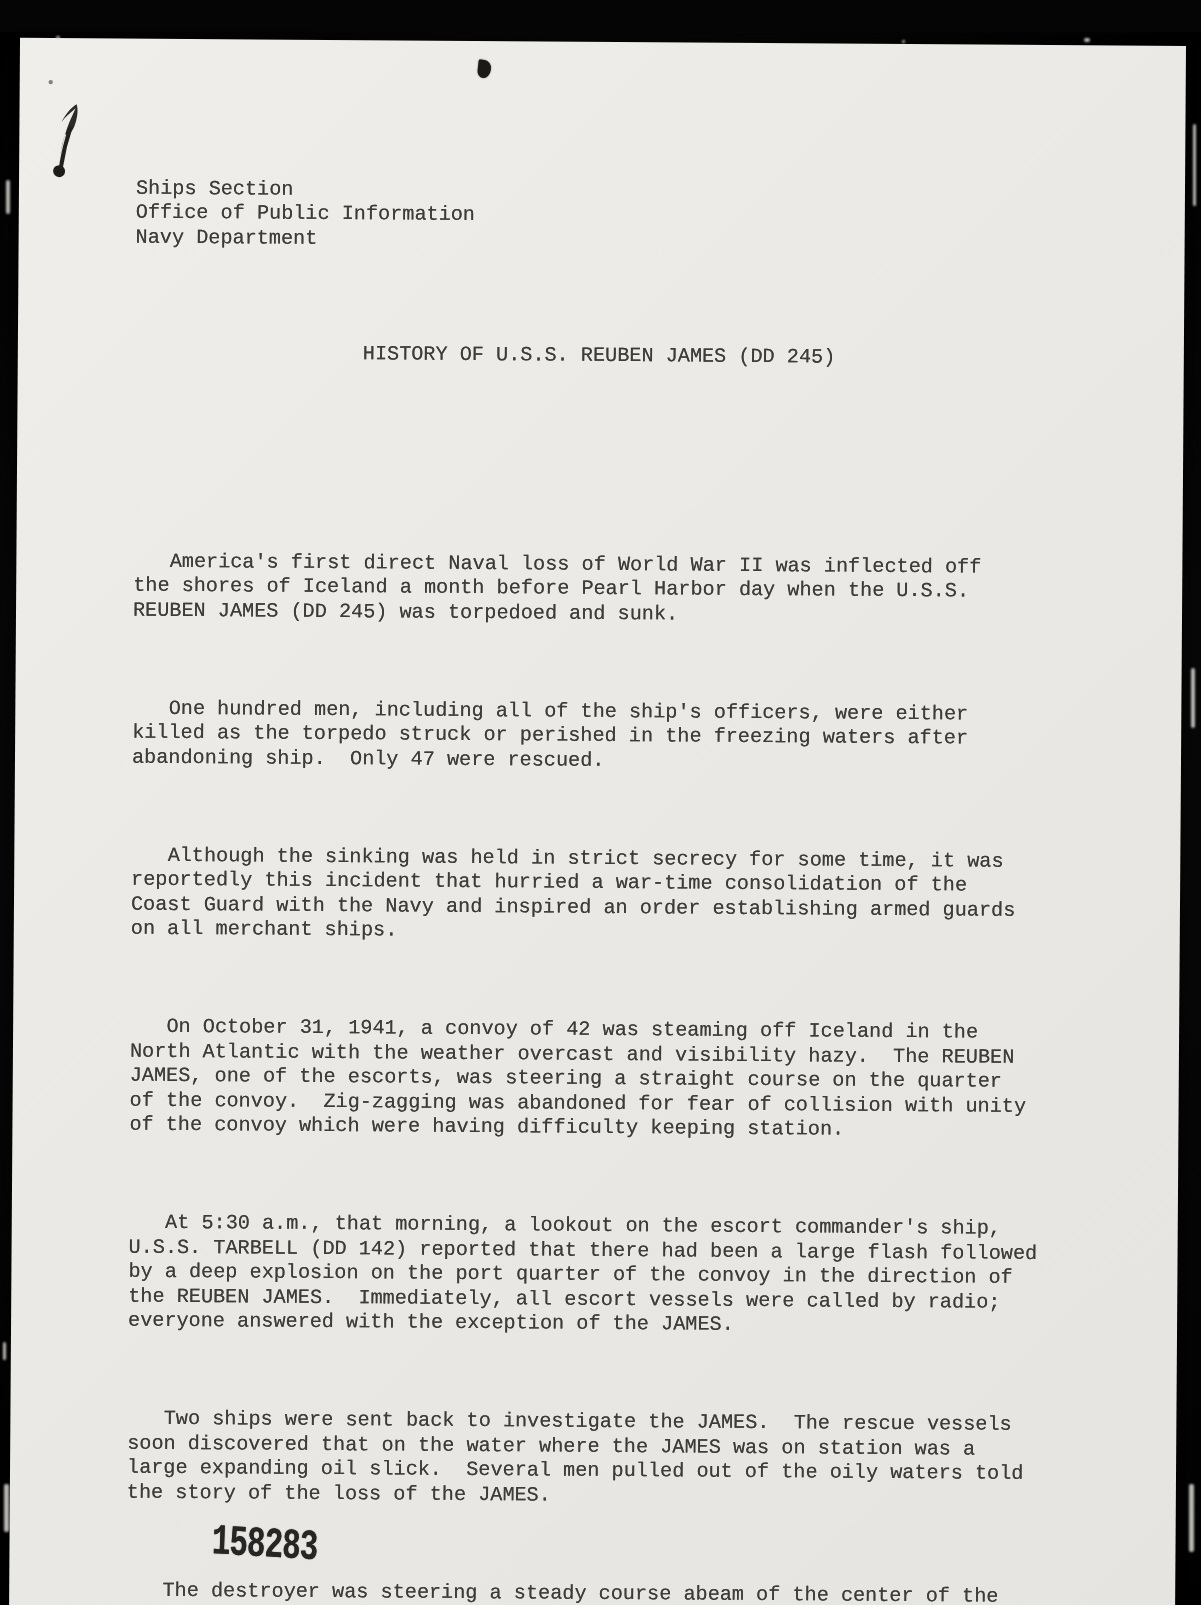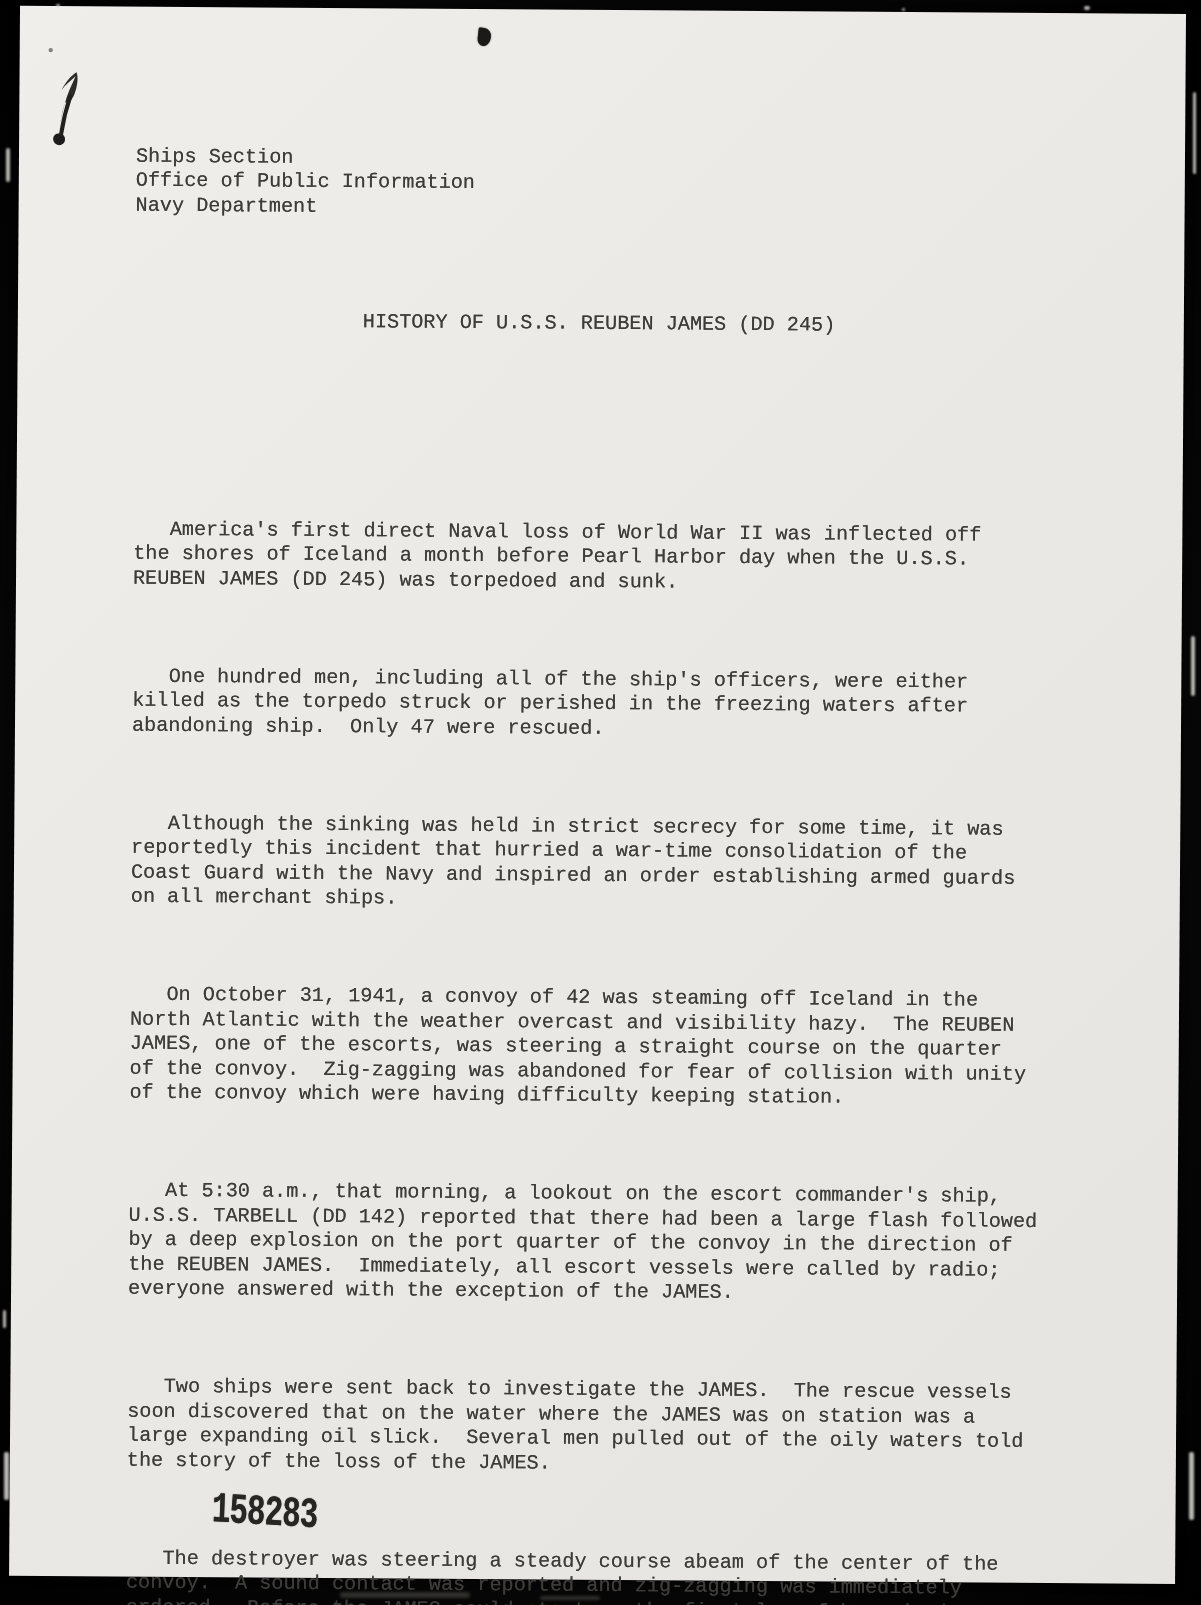"Ships Section" .film { margin-top: none -> 32px }
